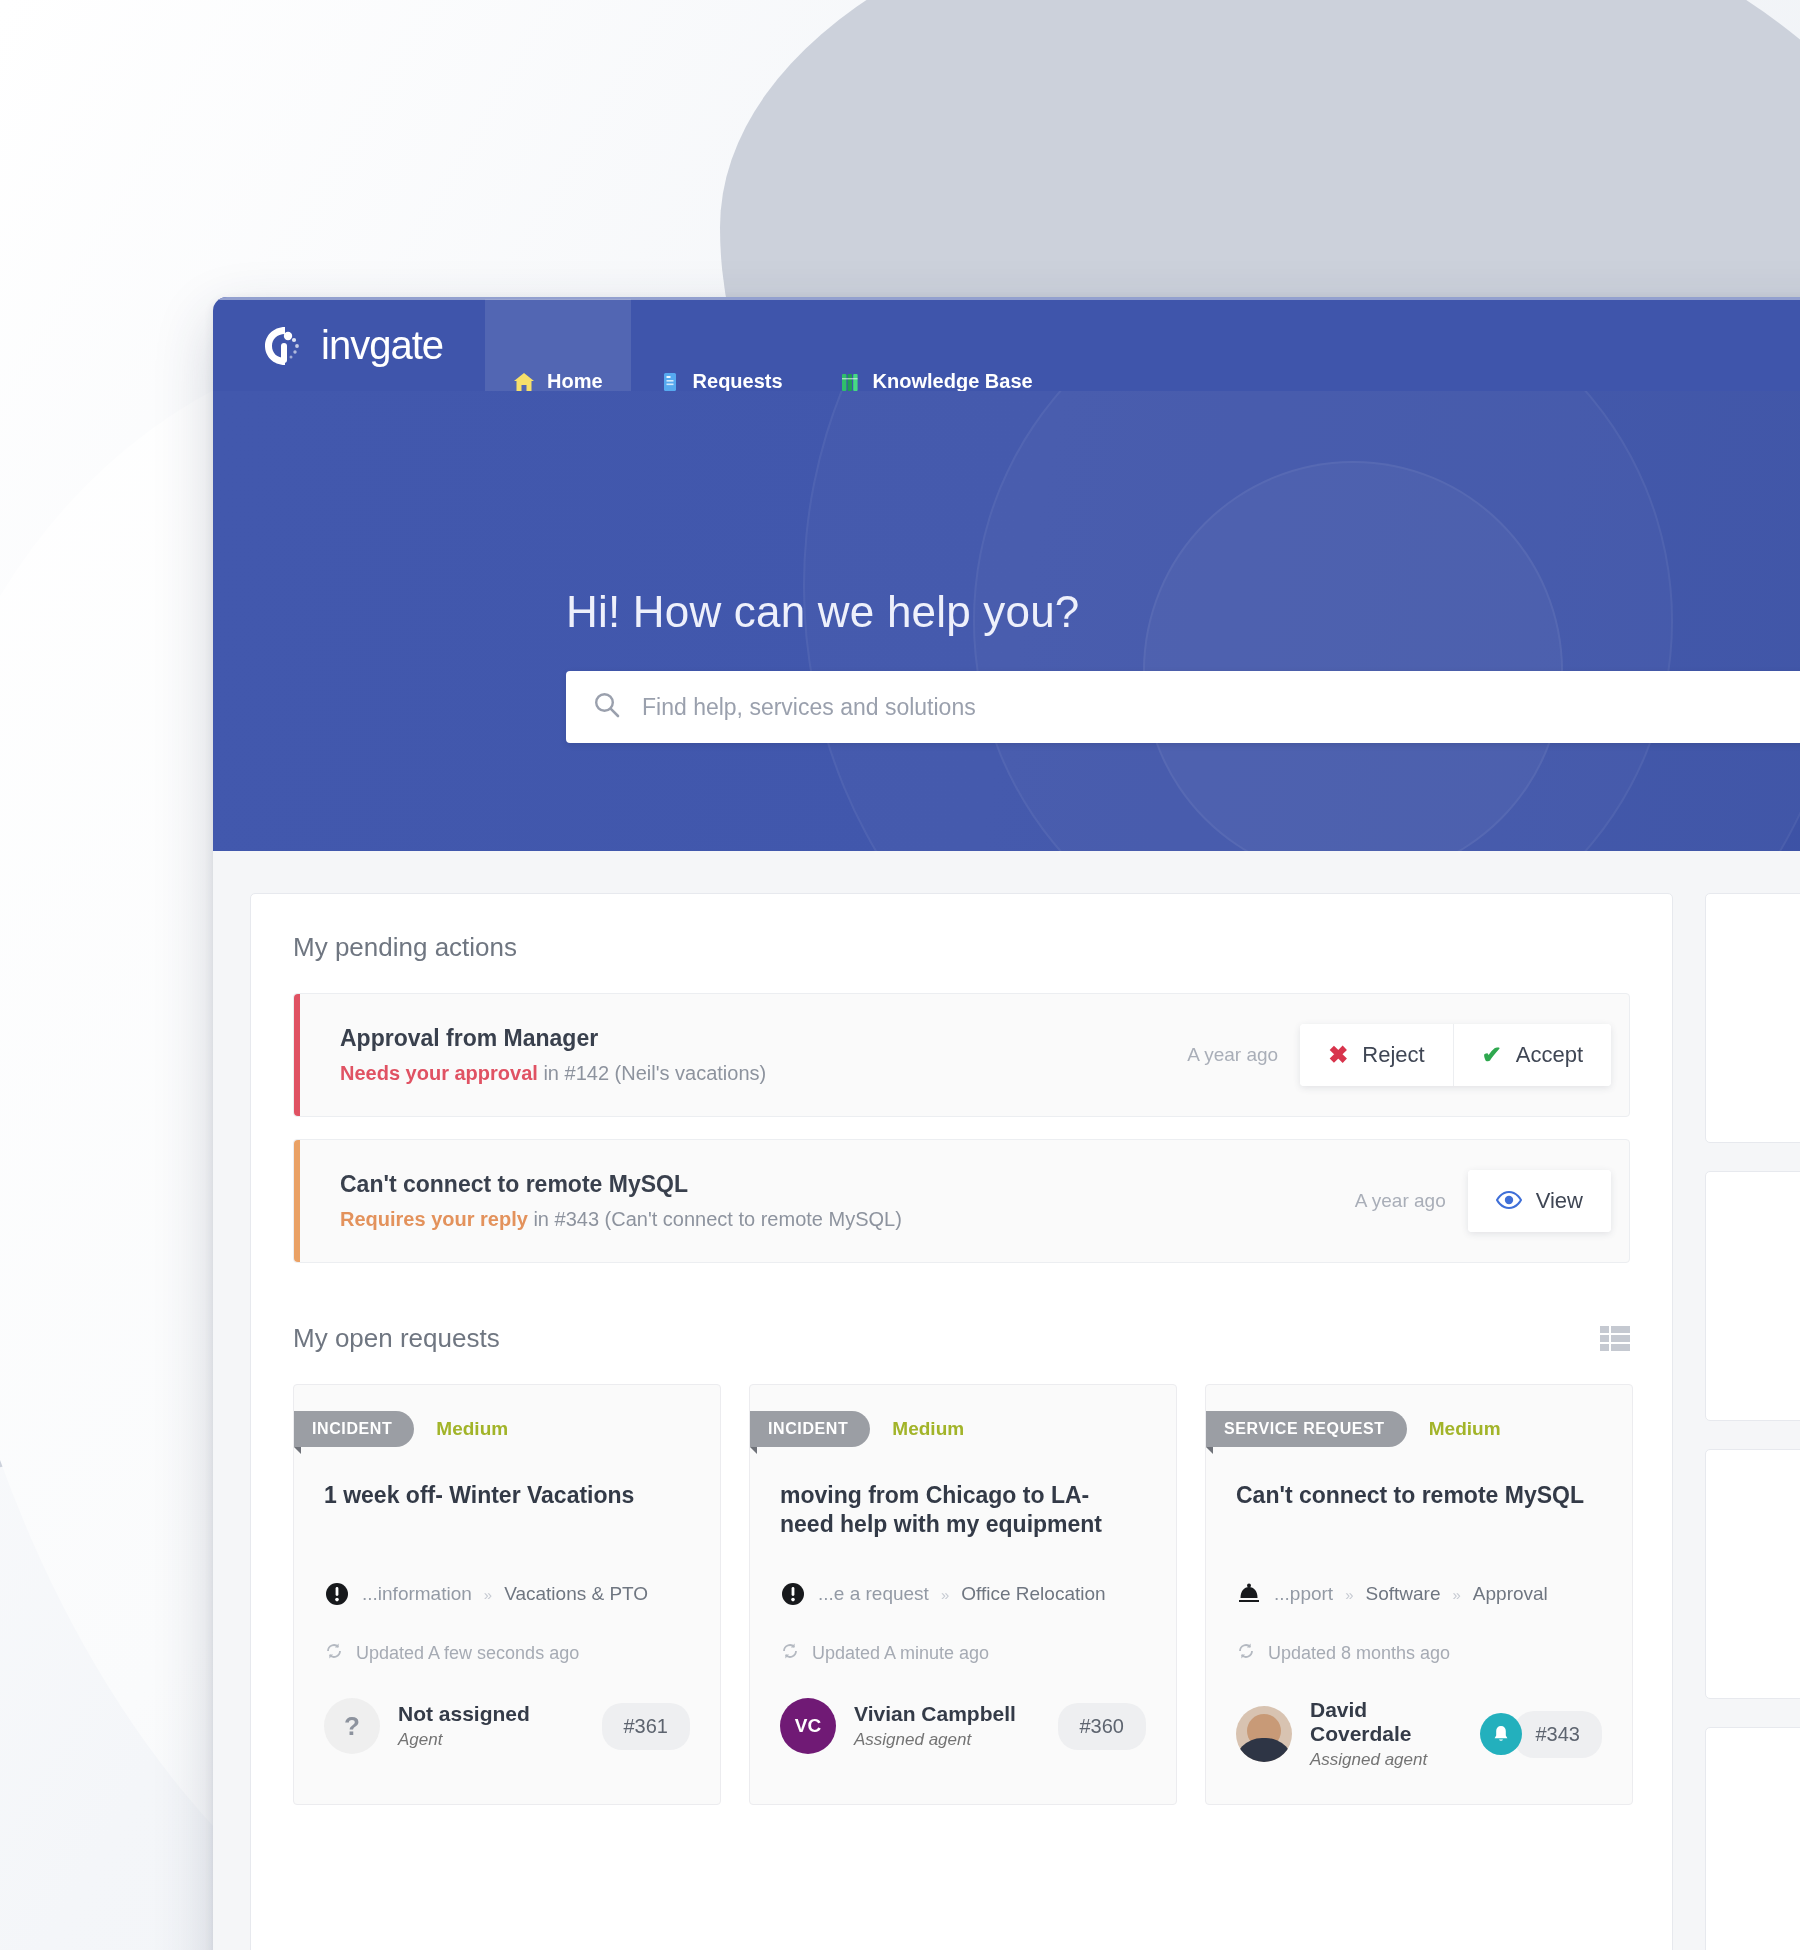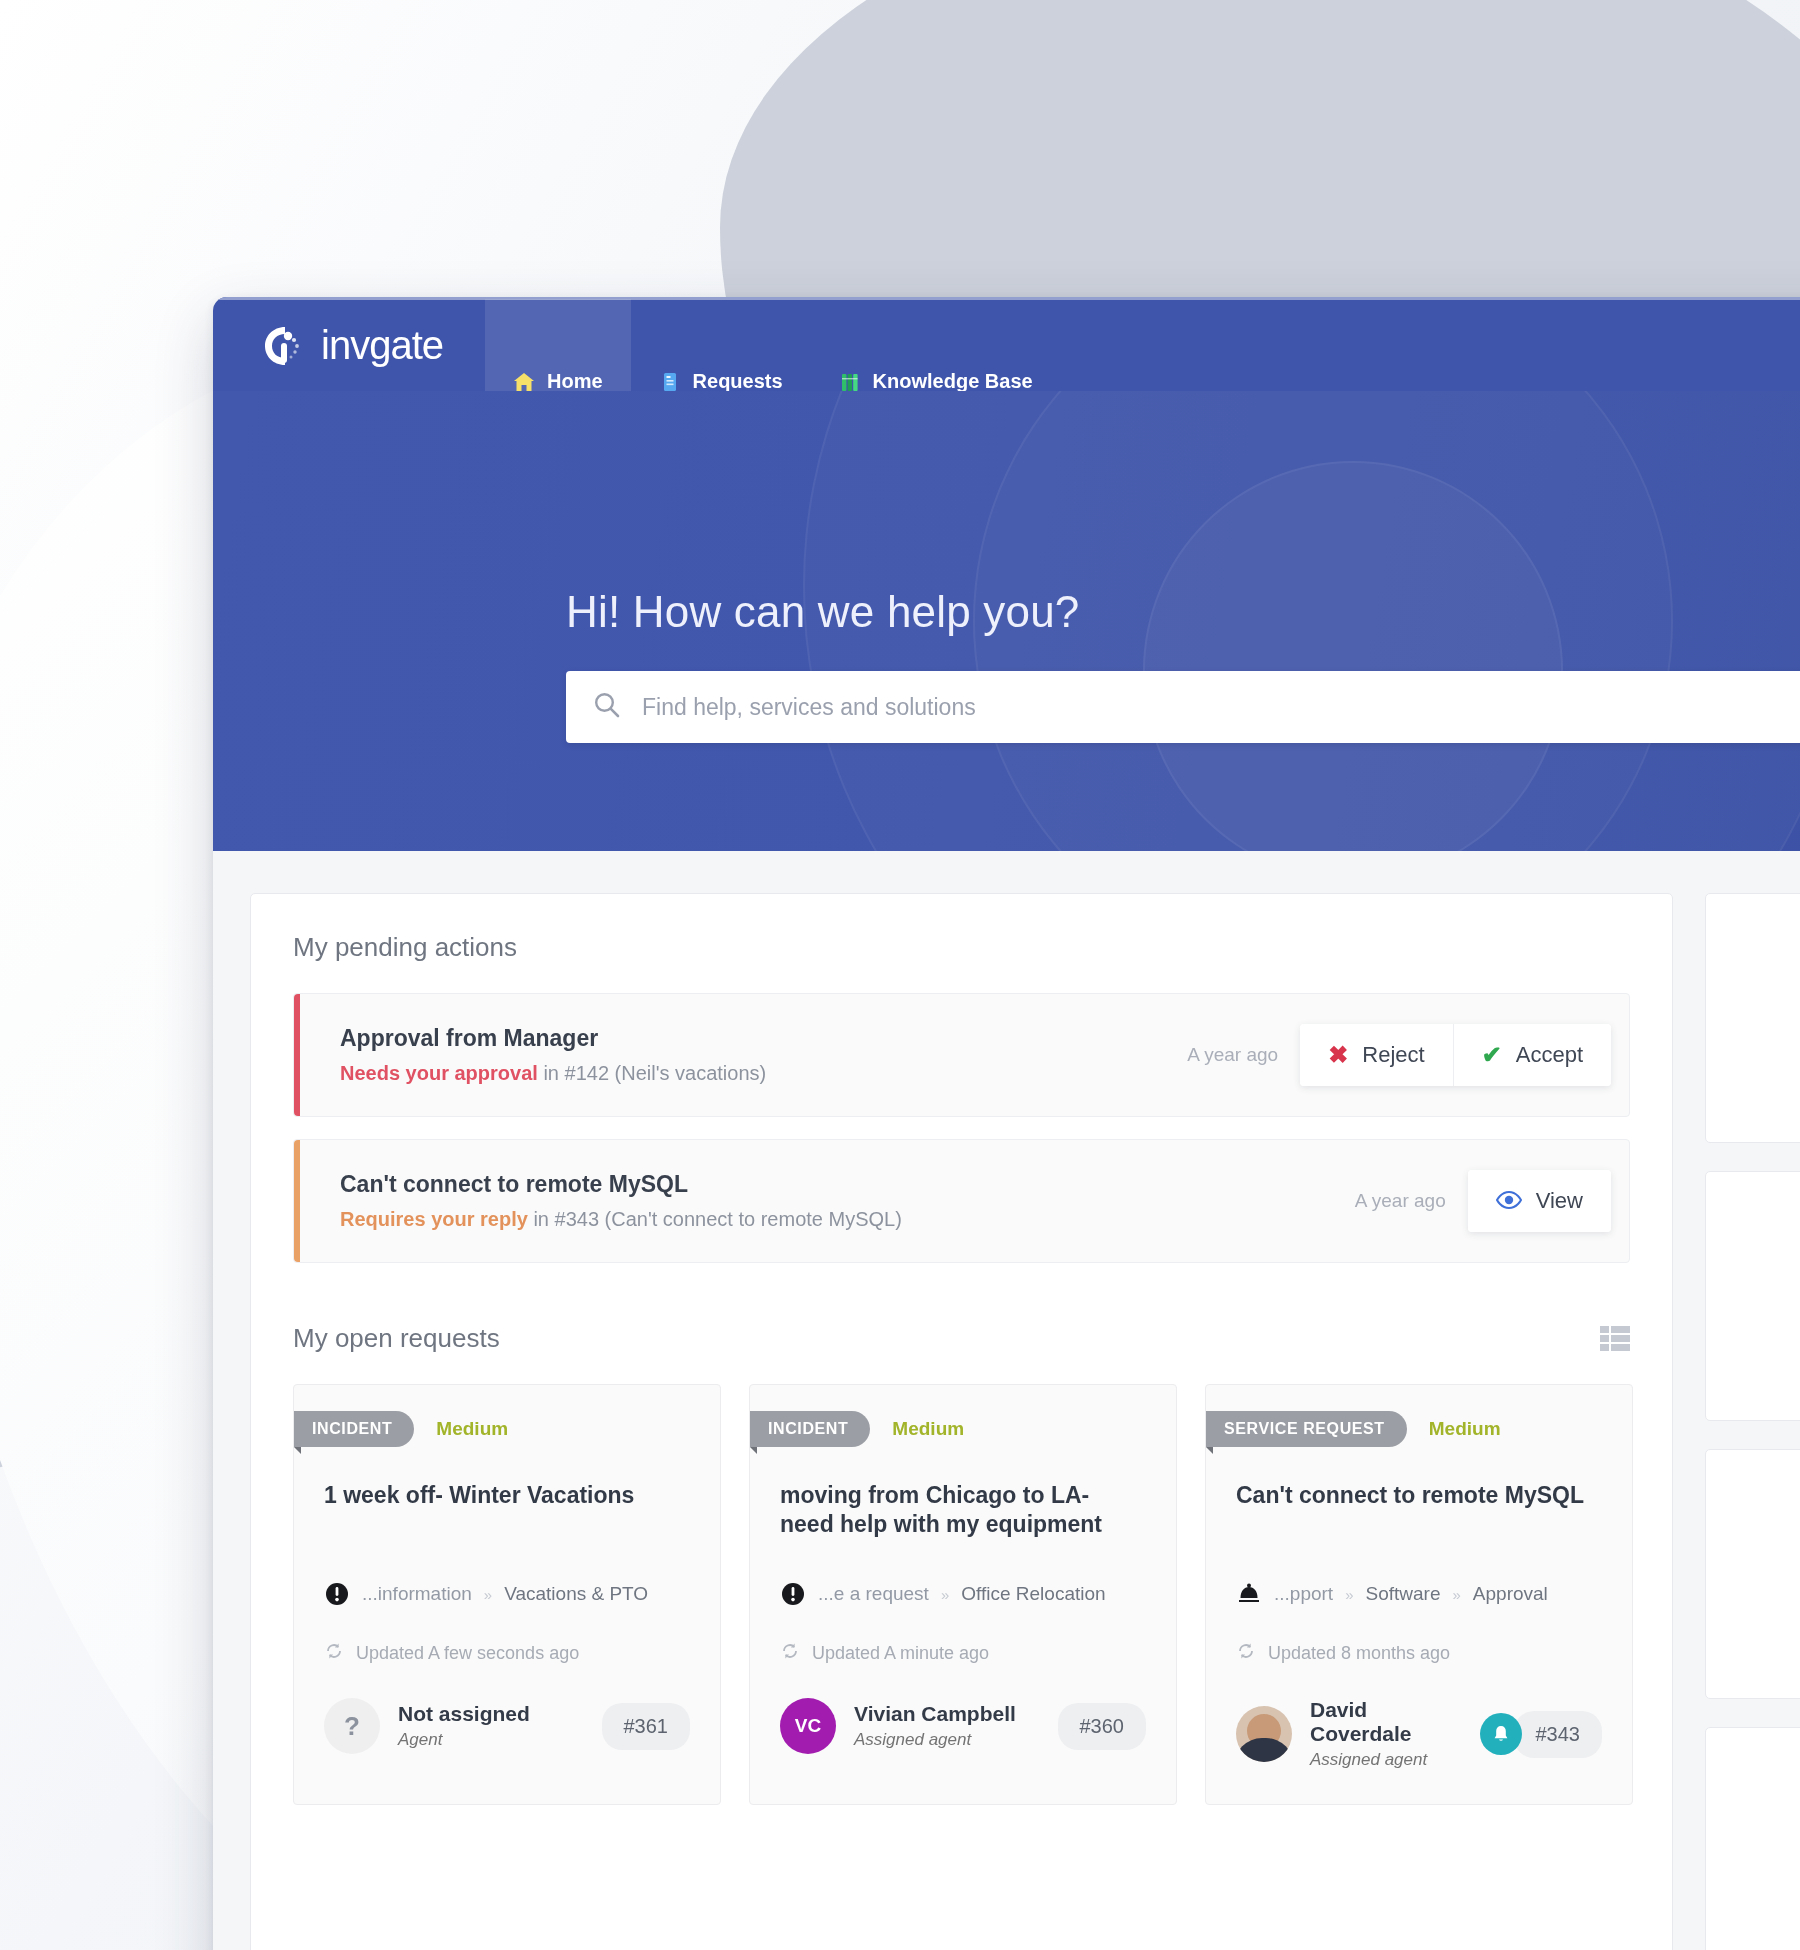"VC" .avatar.initials { background: #a21caf -> #701a75 }
